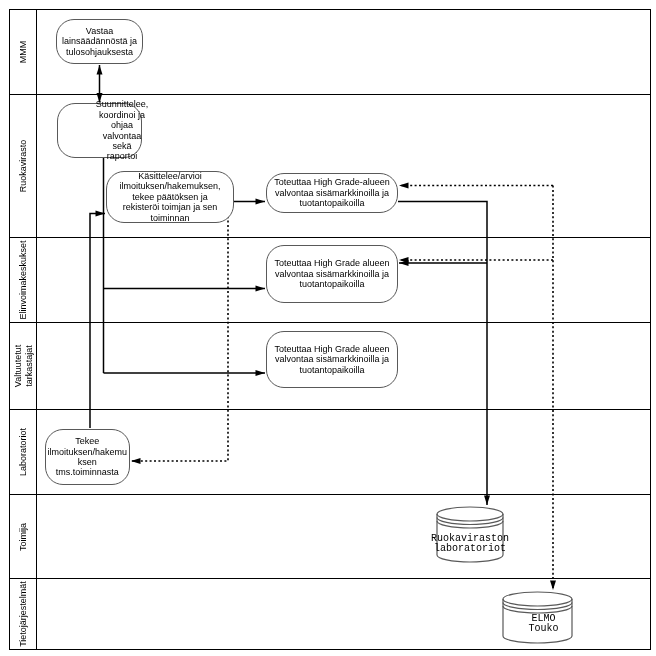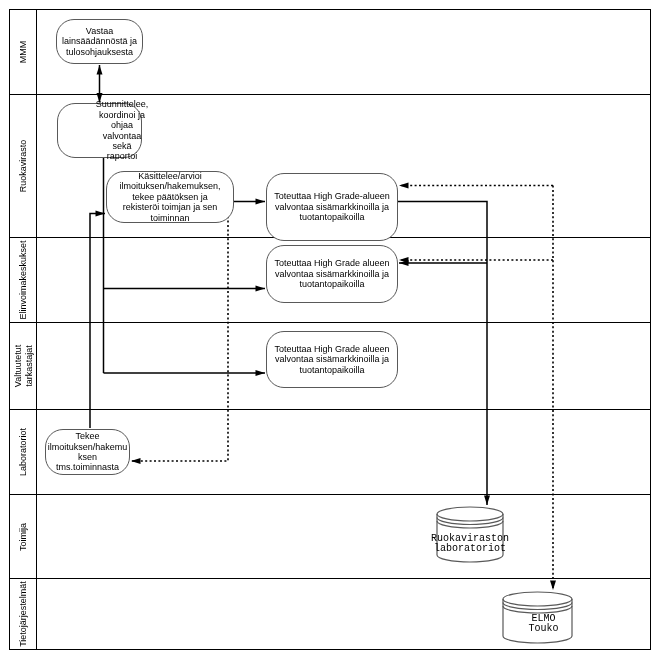"Toteuttaa High Grade-alueen" div.node { height: 68px -> 40px }
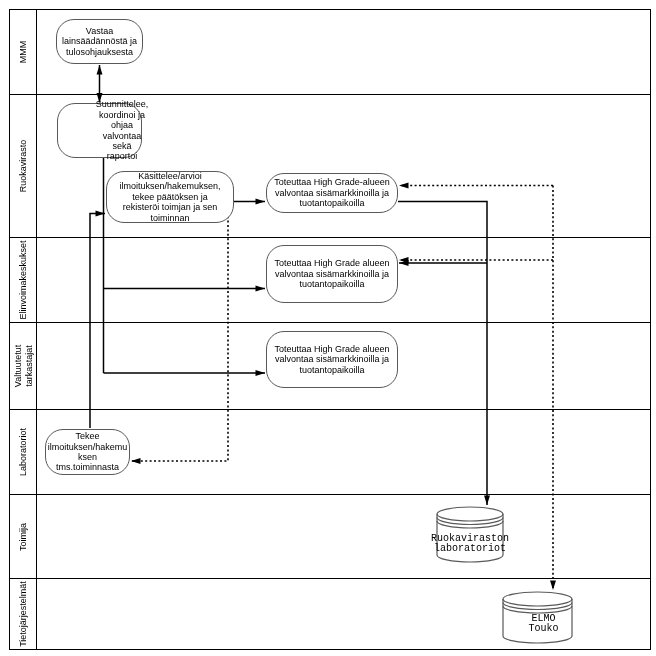"Tekee" div.node { height: 46px -> 56px; justify-content: none -> flex-end }
